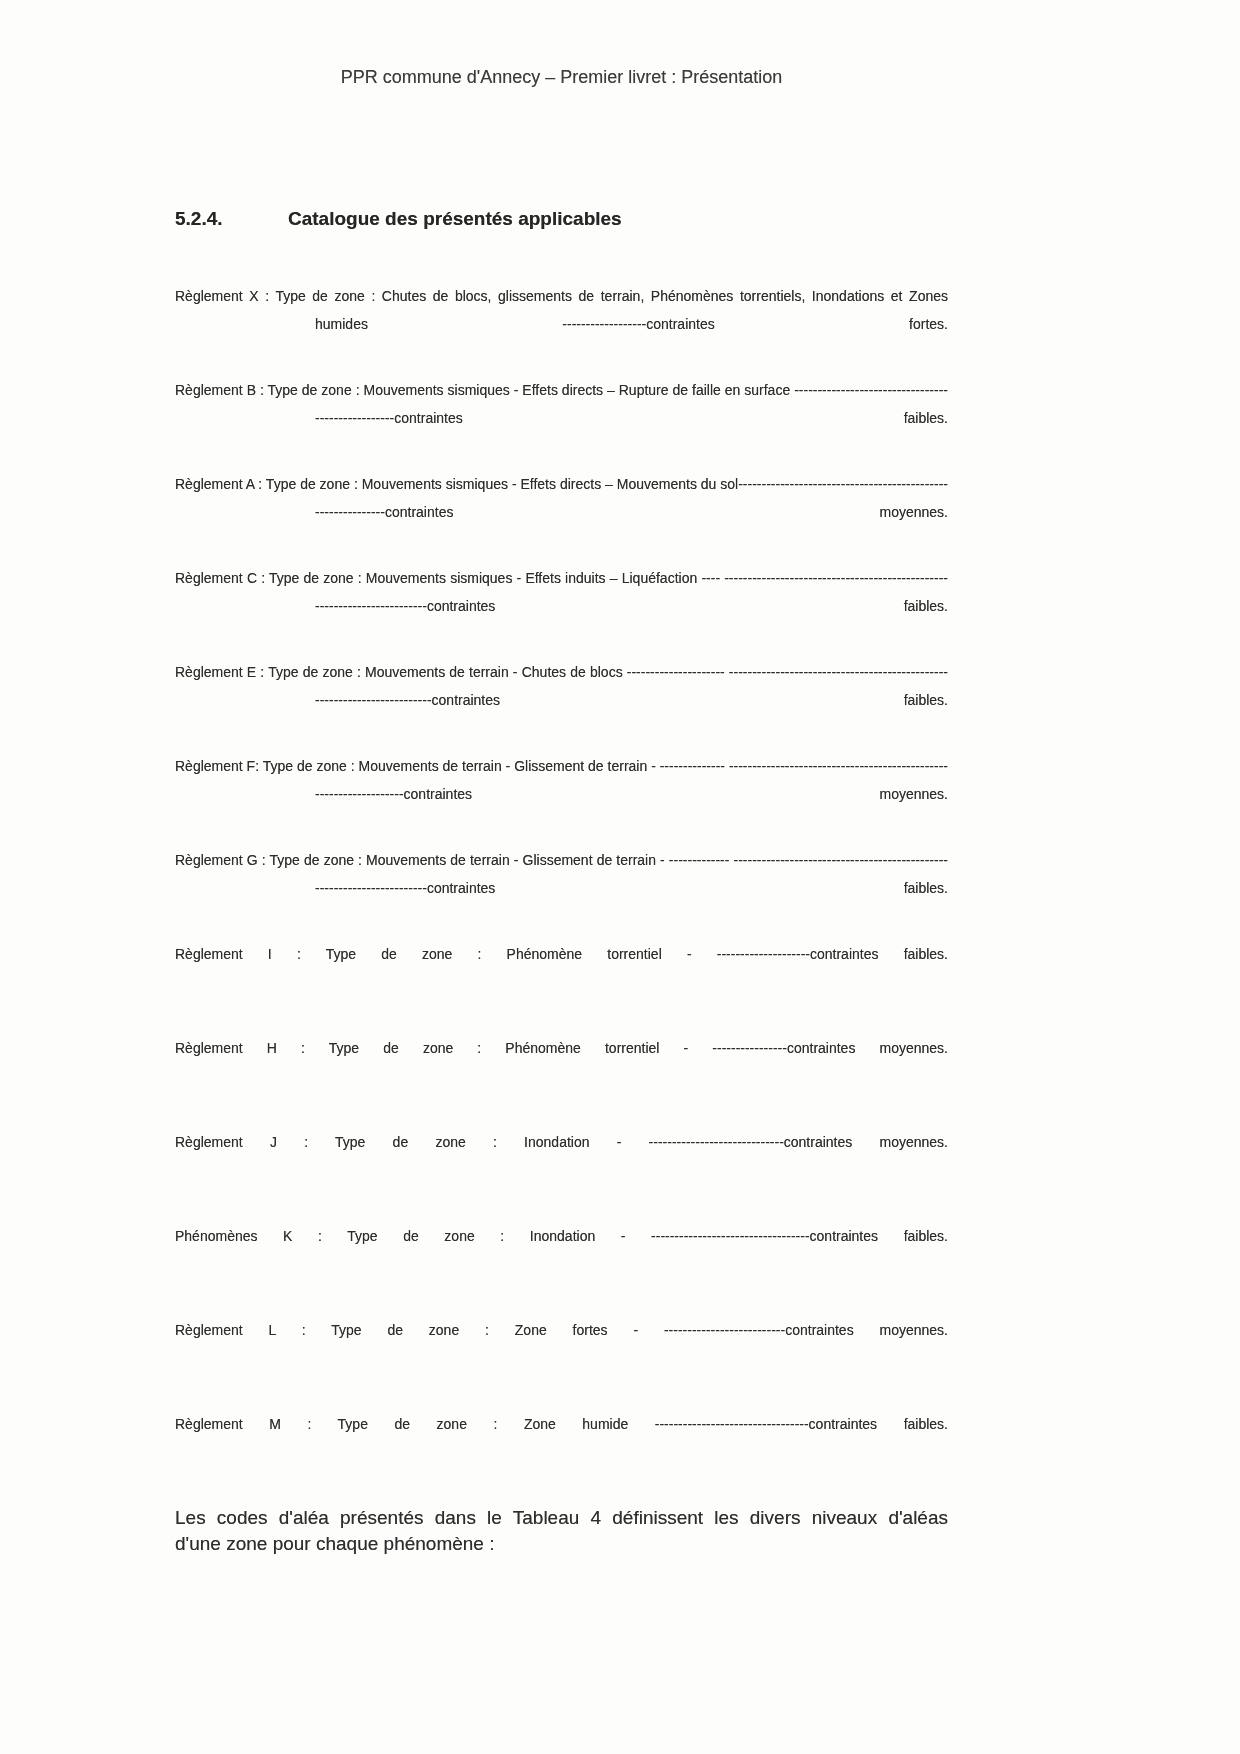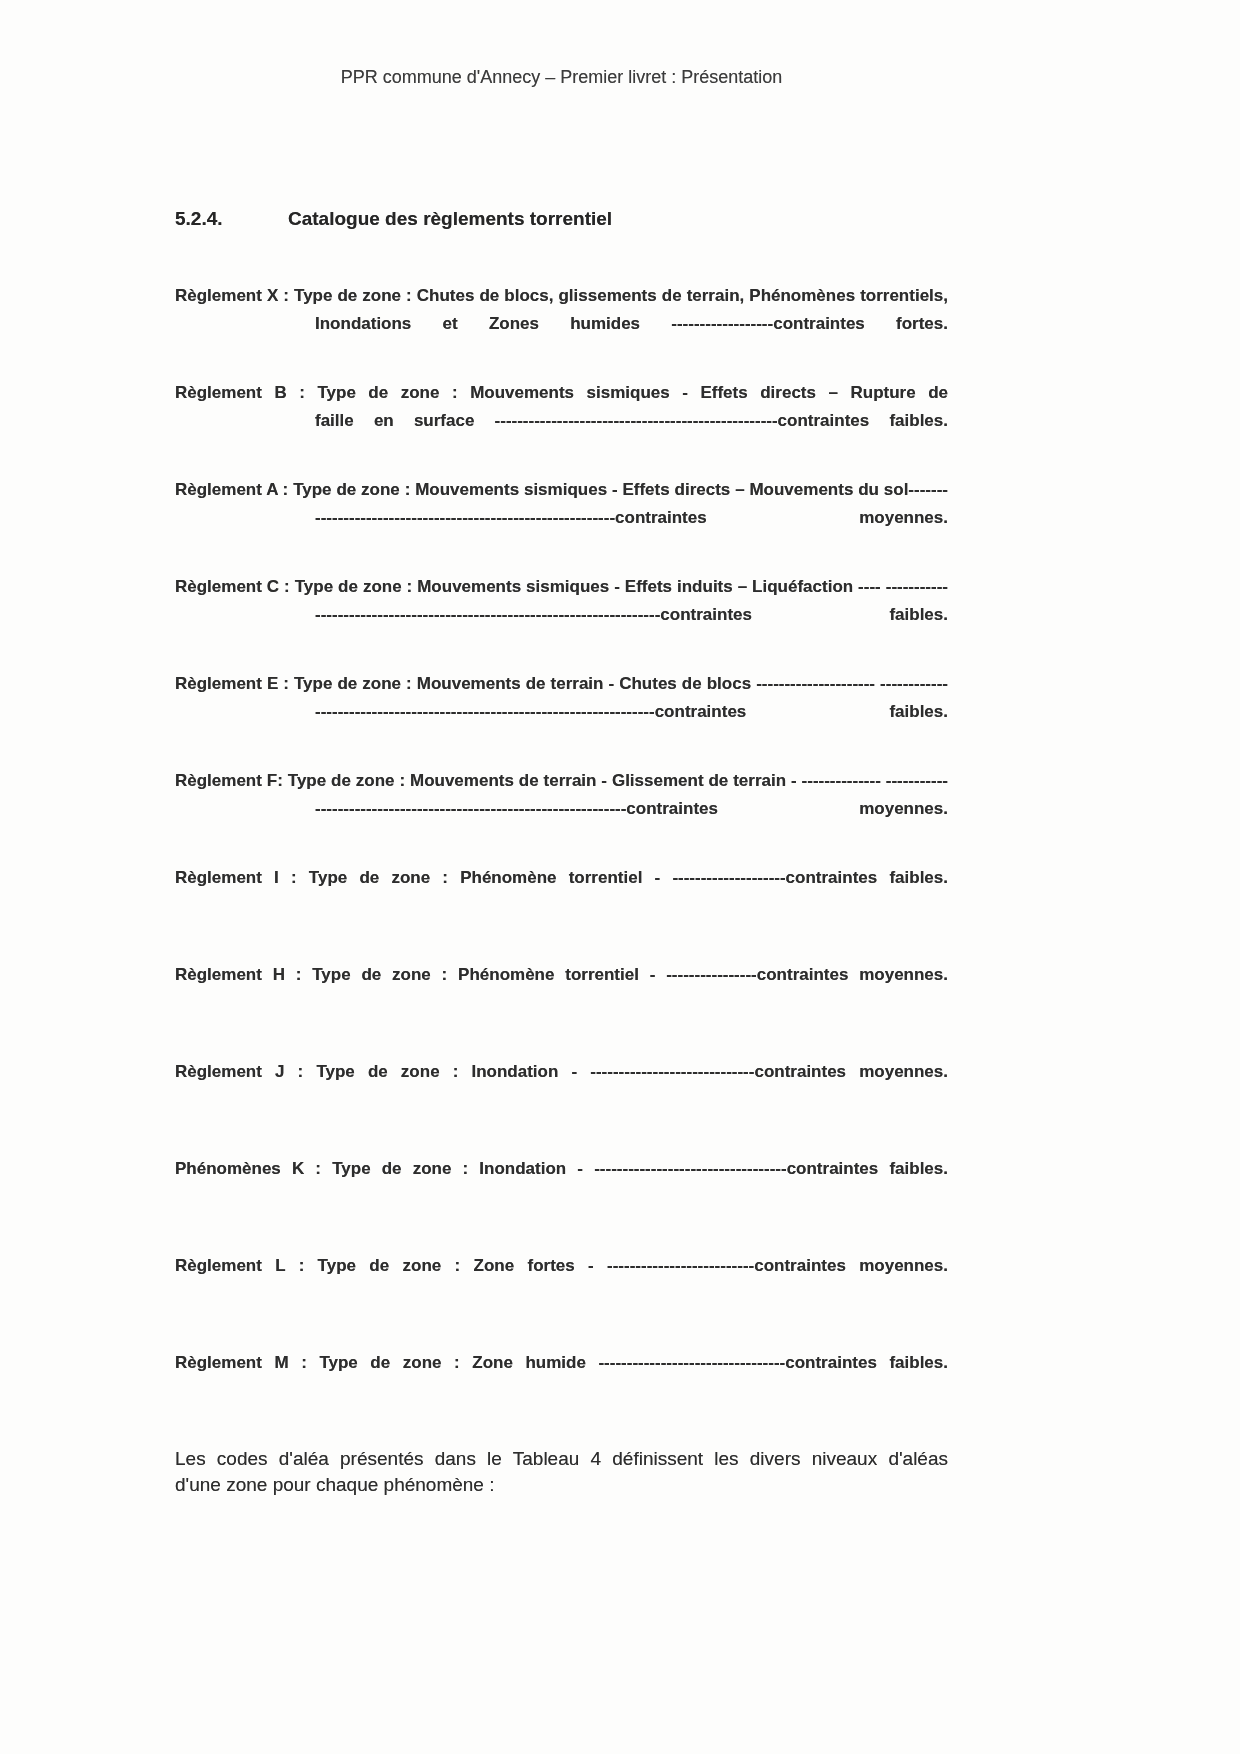"Catalogue des règlements torrentiel" span.section-title { text: règlements torrentiel -> présentés applicables }
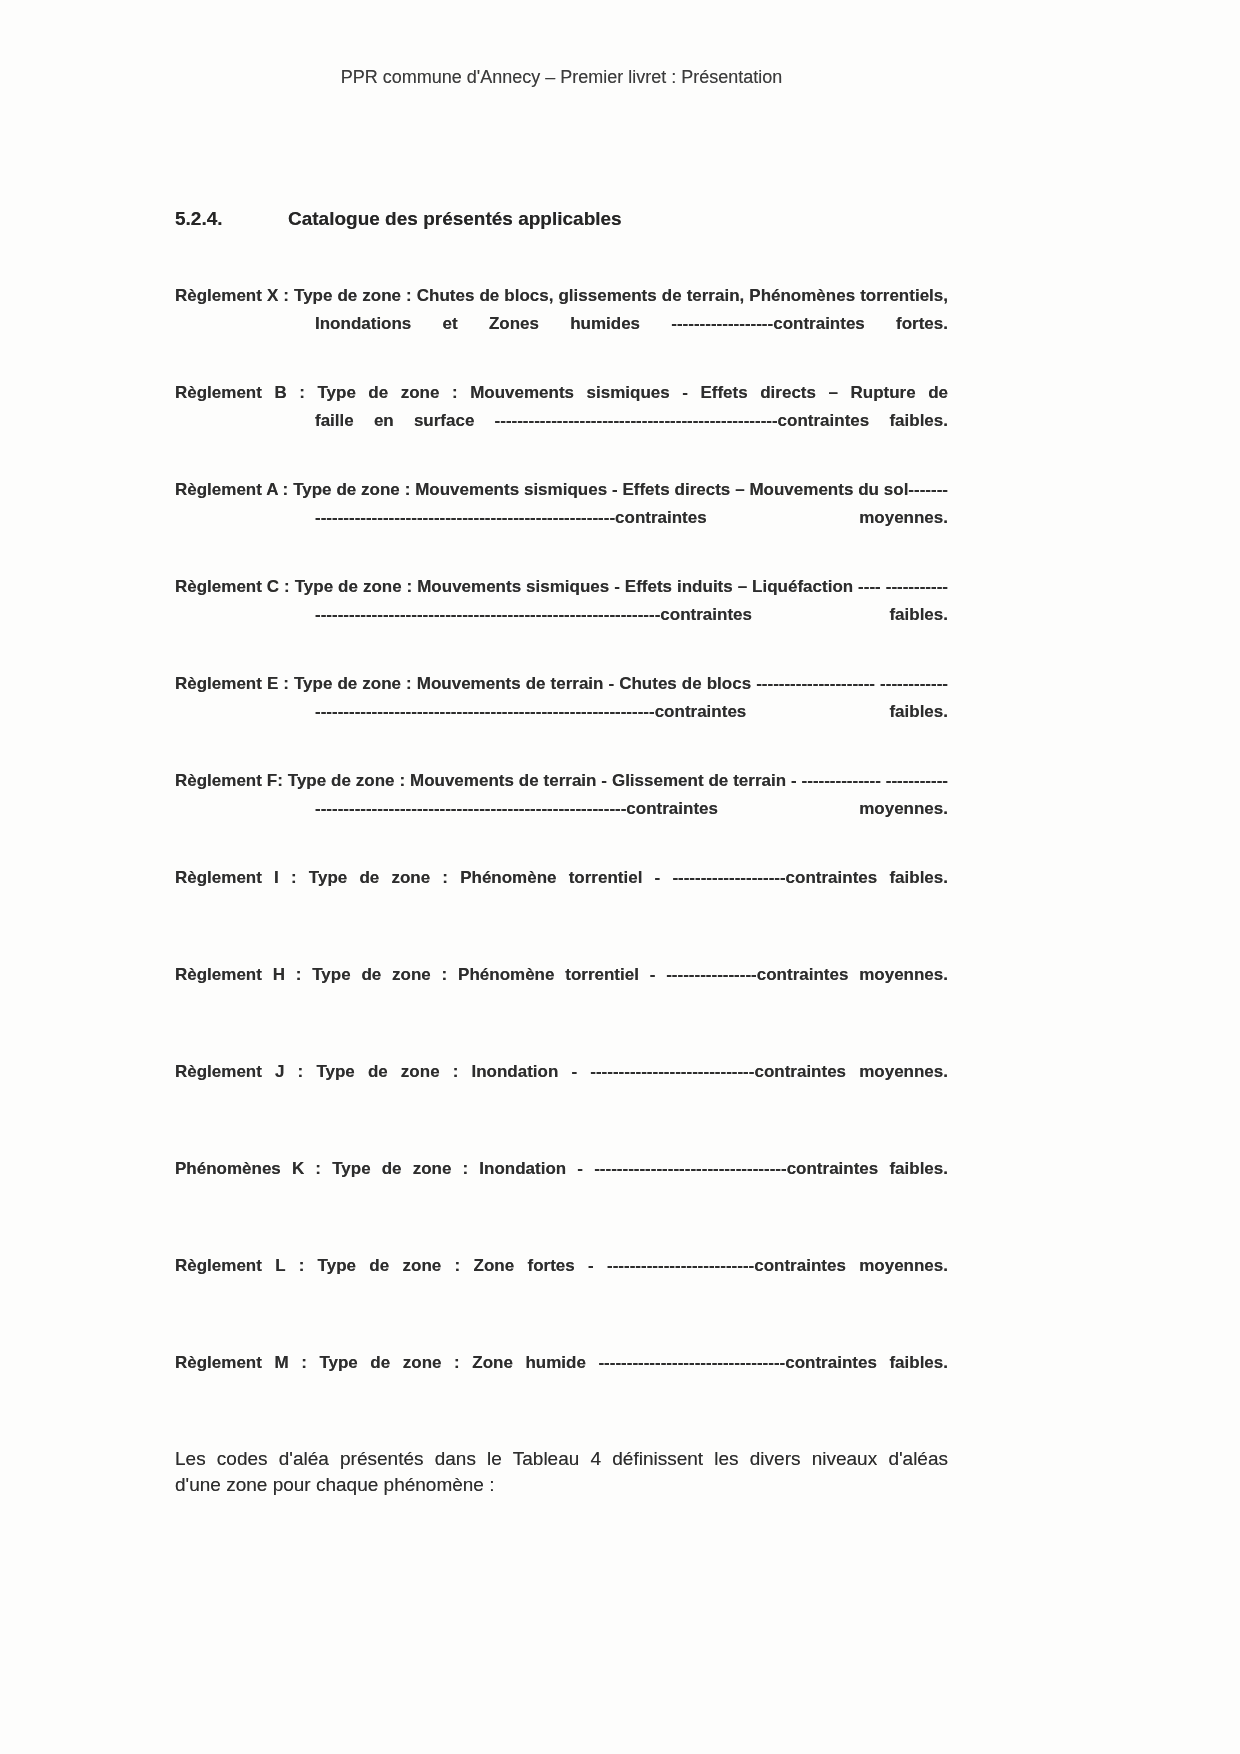"Règlement X : Type de" .reglement { font-size: 17px -> 14px; font-weight: bold -> none }
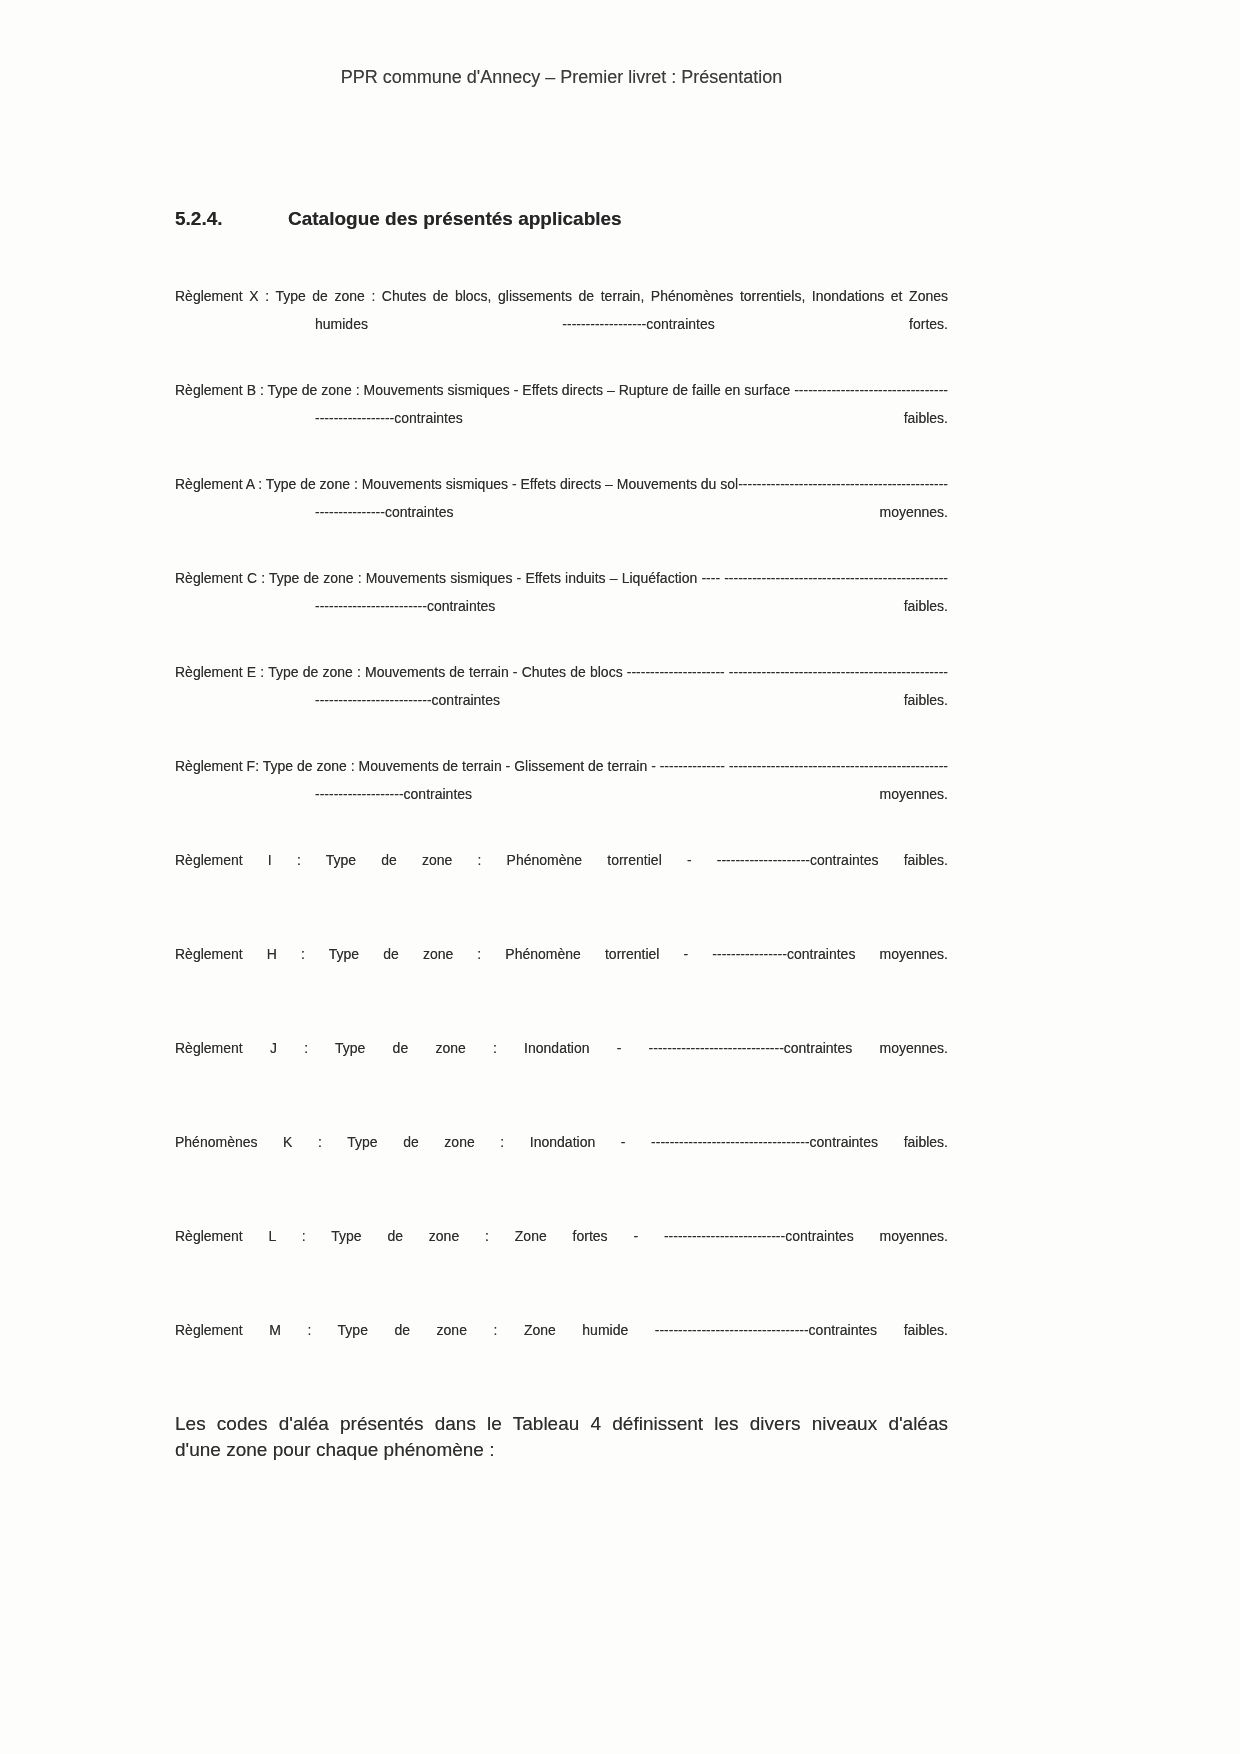"Règlement G : Type de" p.reglement { html: none -> <p>Règlement G : Type de zone : Mouvements de terrain - Glissement de terrain - ------------- ----------------------------------------------------------------------contraintes faibles.</p> }
